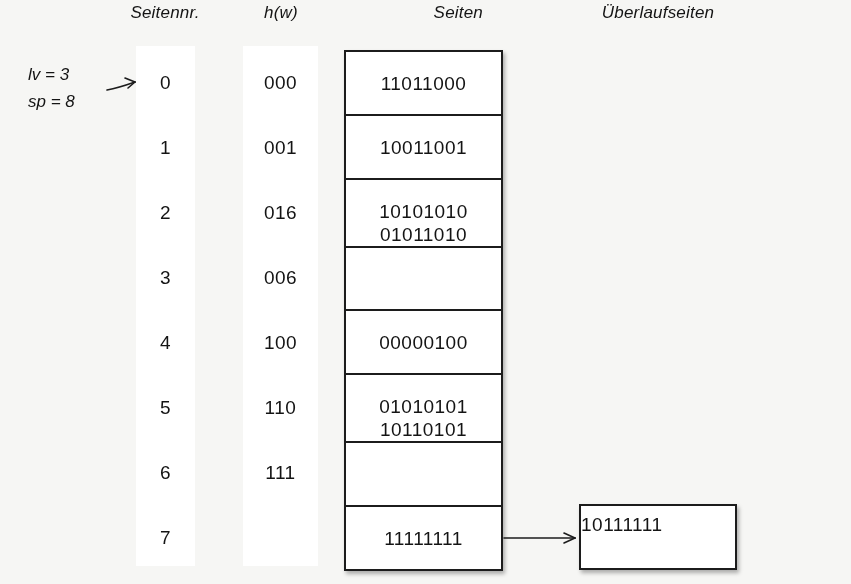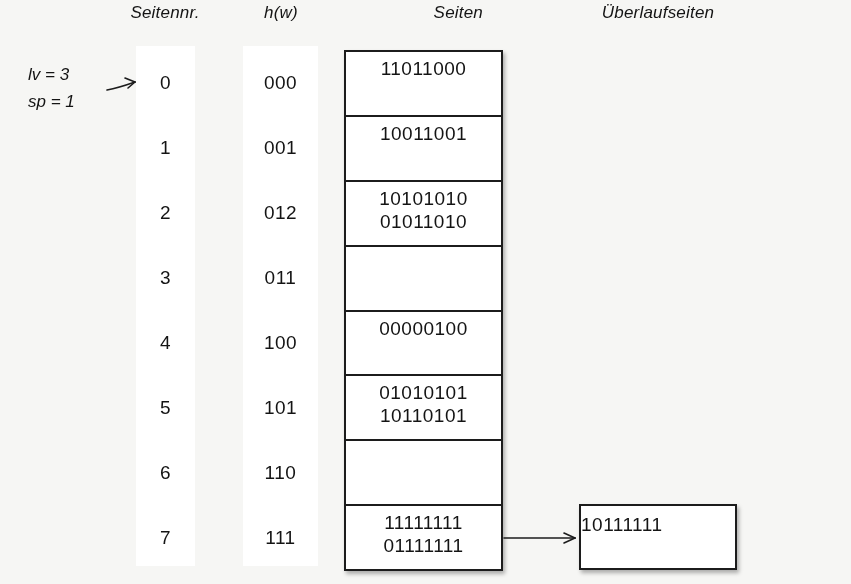"11011000" .bucket-cell { padding-top: 5px -> 20px }
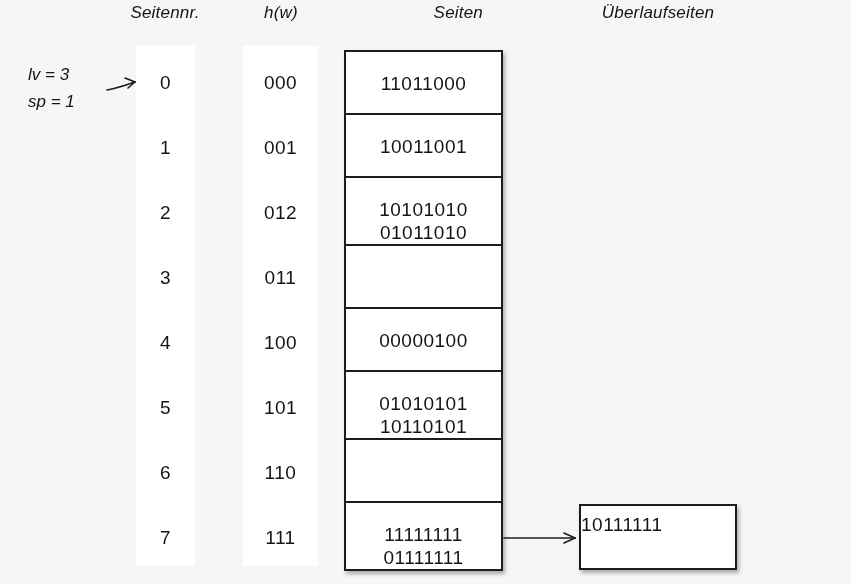"sp = 1" div { text: 1 -> 8 }
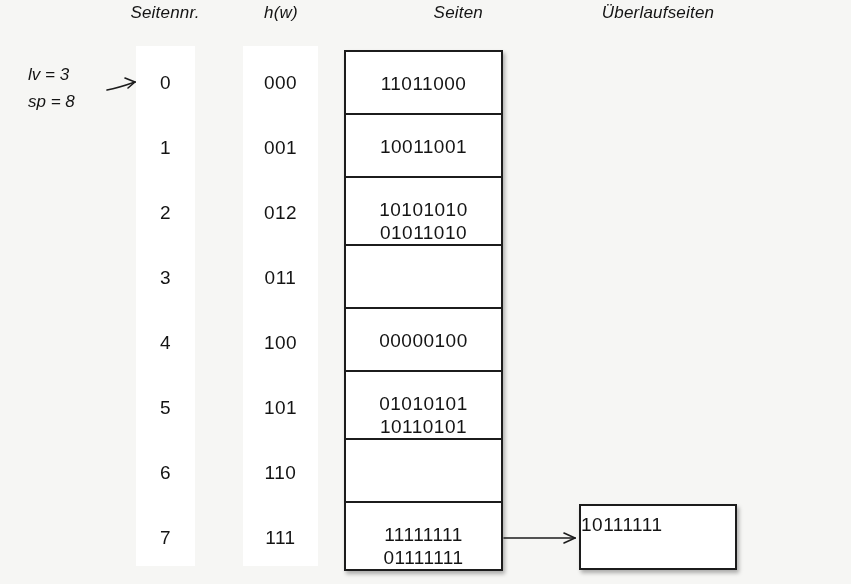"012" div.num-cell { text: 012 -> 016 }
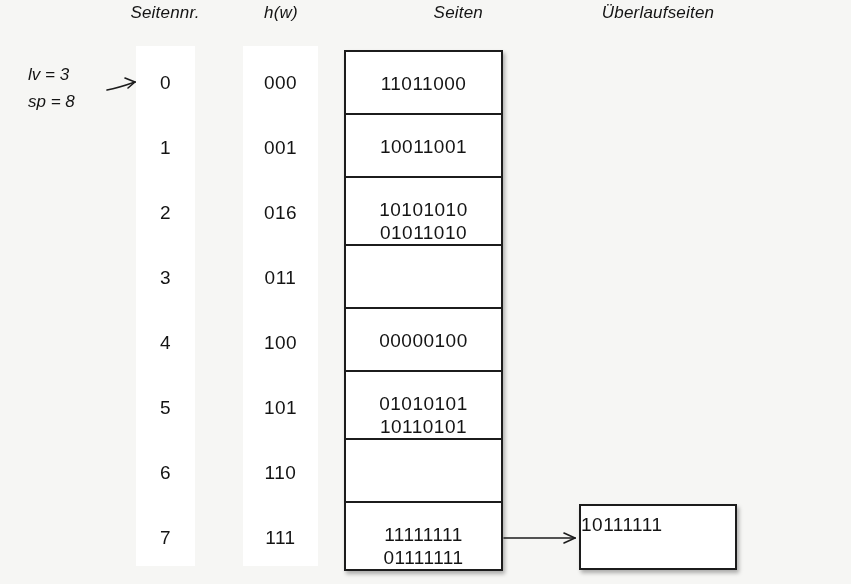"011" div.num-cell { text: 011 -> 006 }
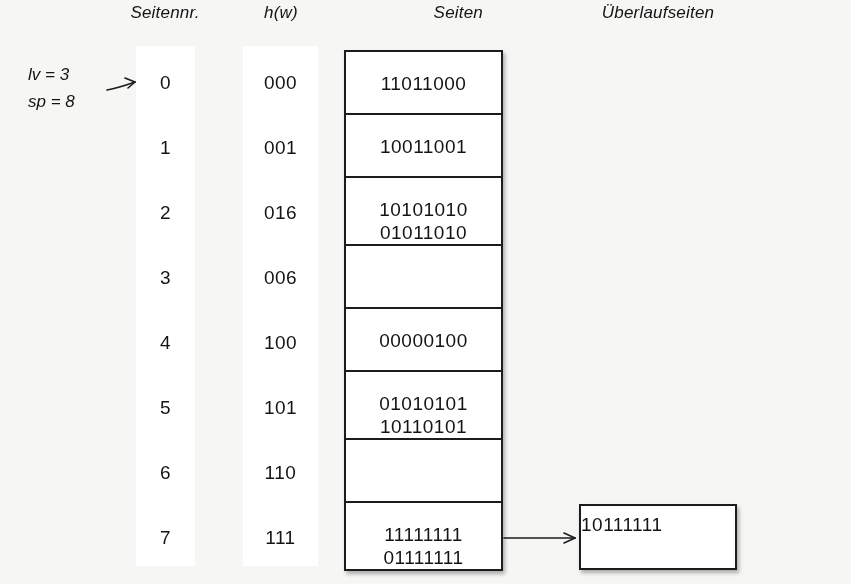"101" div.num-cell { html: <div>101</div> -> none }
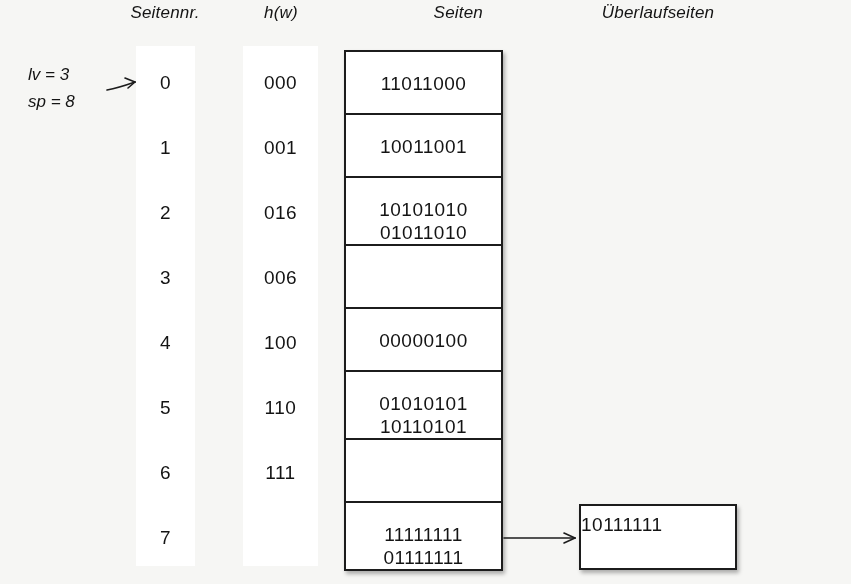"01111111" div { html: <div>01111111</div> -> none }
